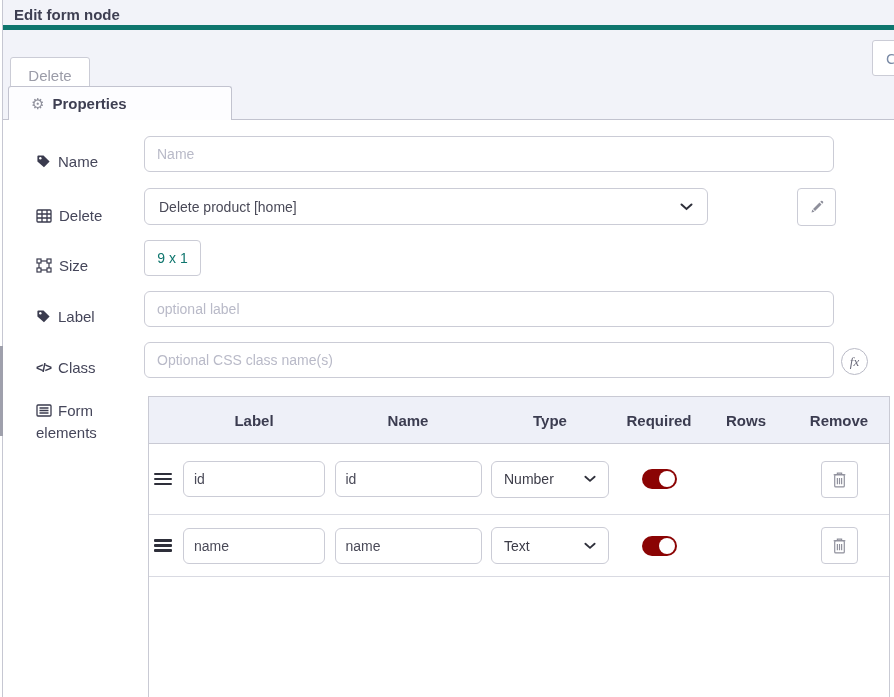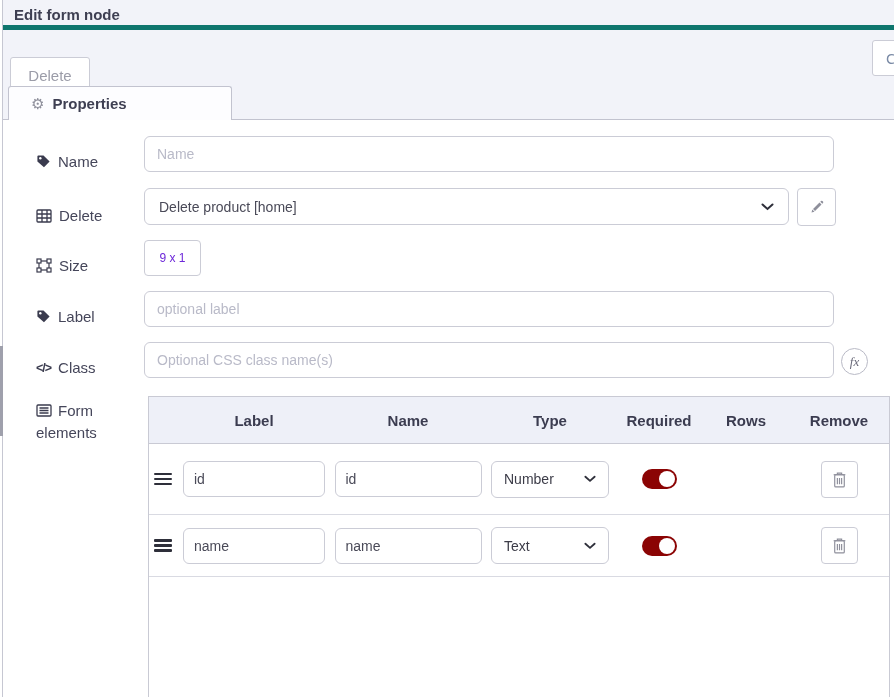"Delete product [home]" div.selectbox { width: 645px -> 564px }
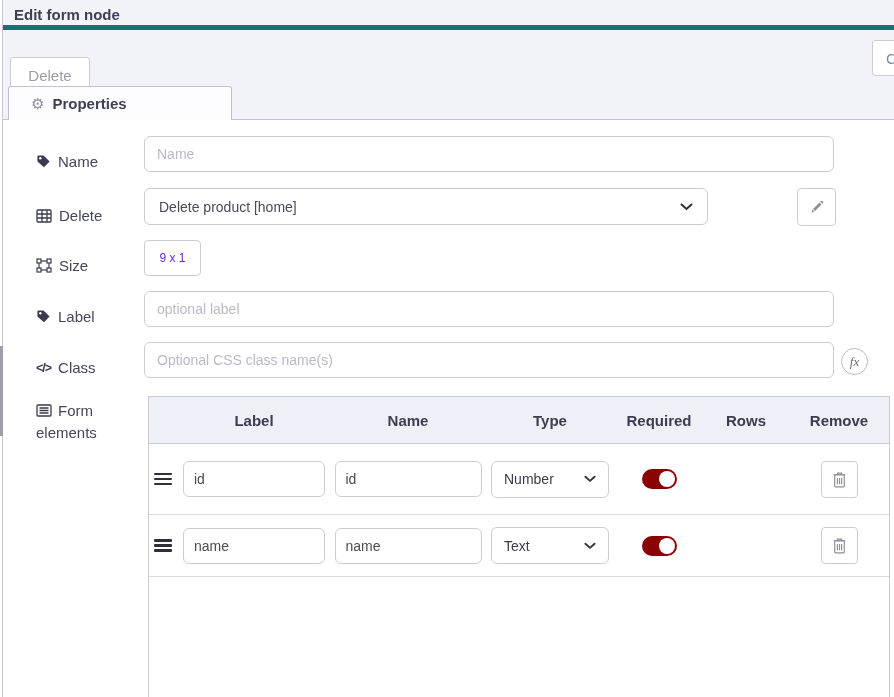"9 x 1" .size-btn { color: #6d28d9 -> #0f766e; font-size: 12px -> 14px }
